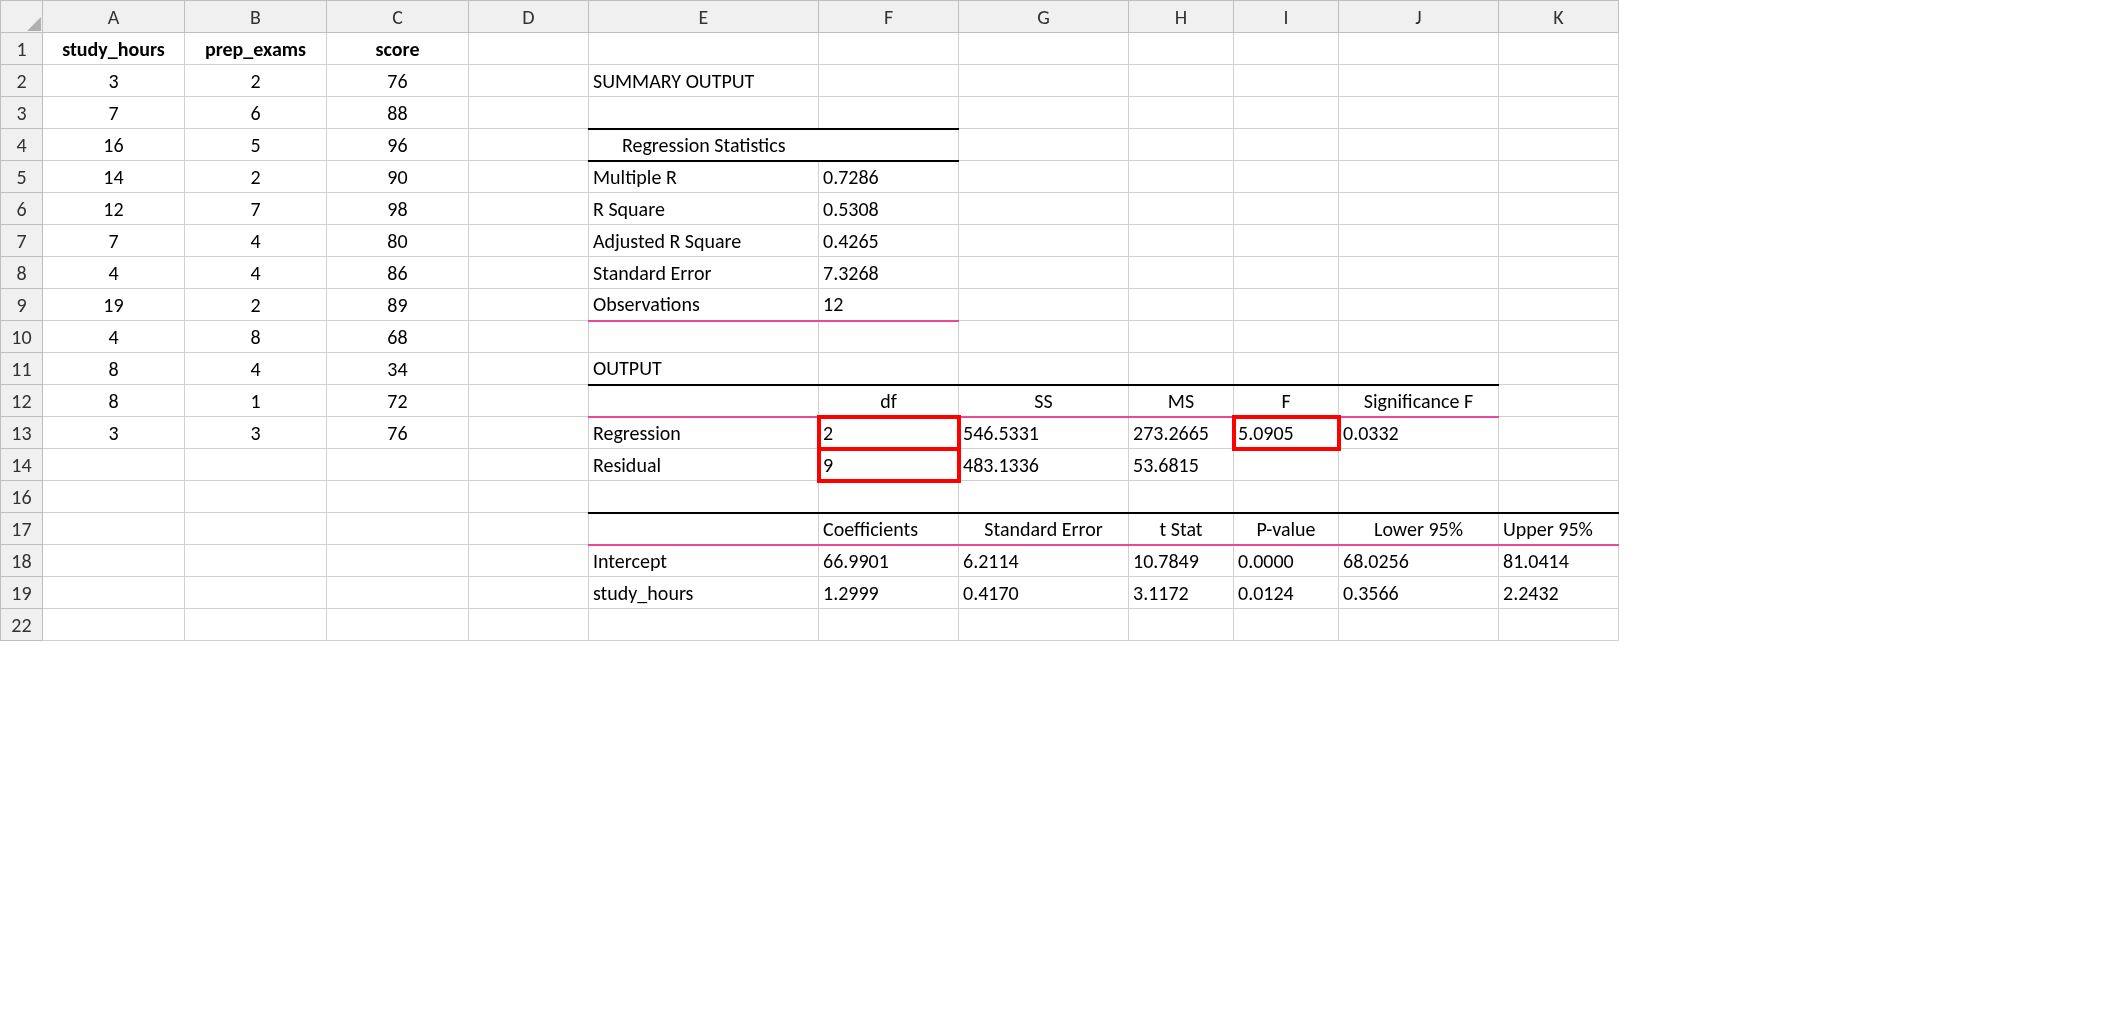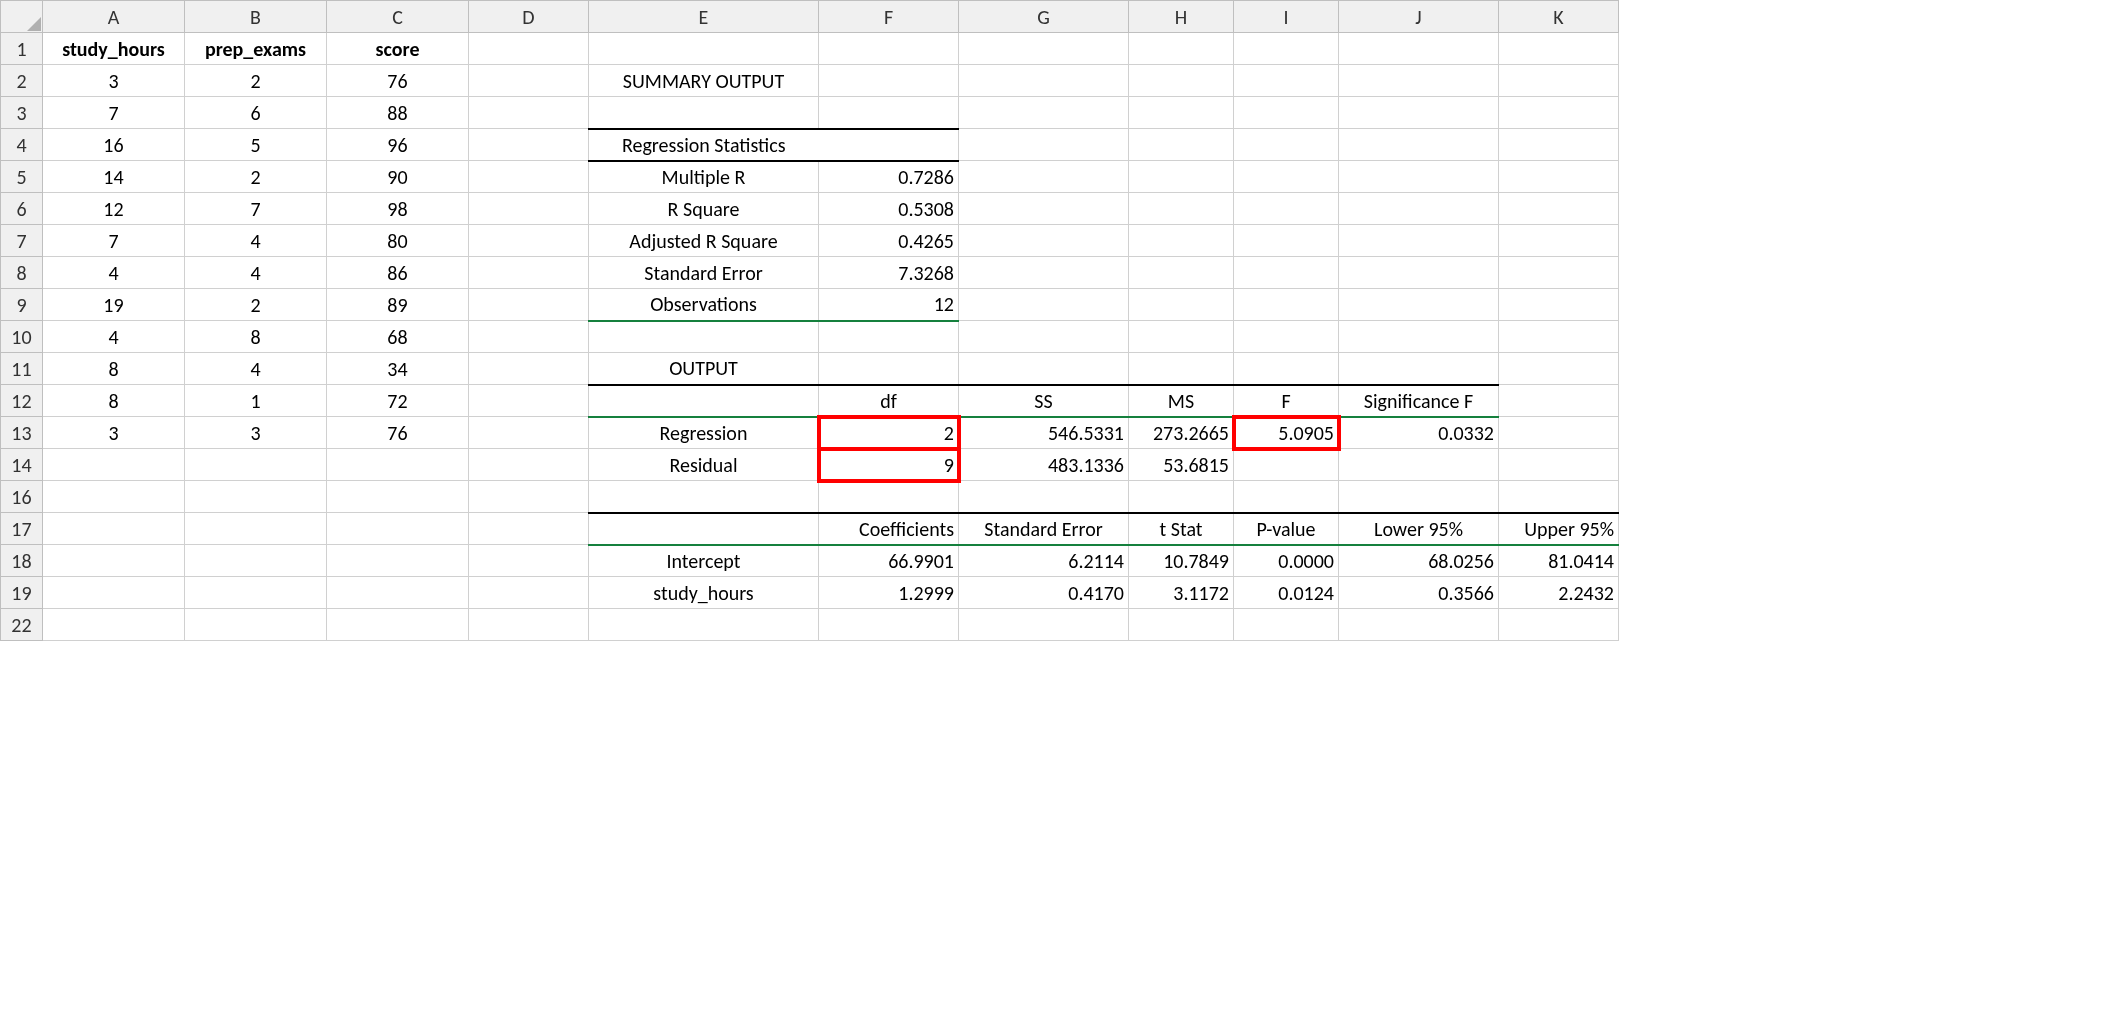"SUMMARY OUTPUT" .left { text-align: center -> left }
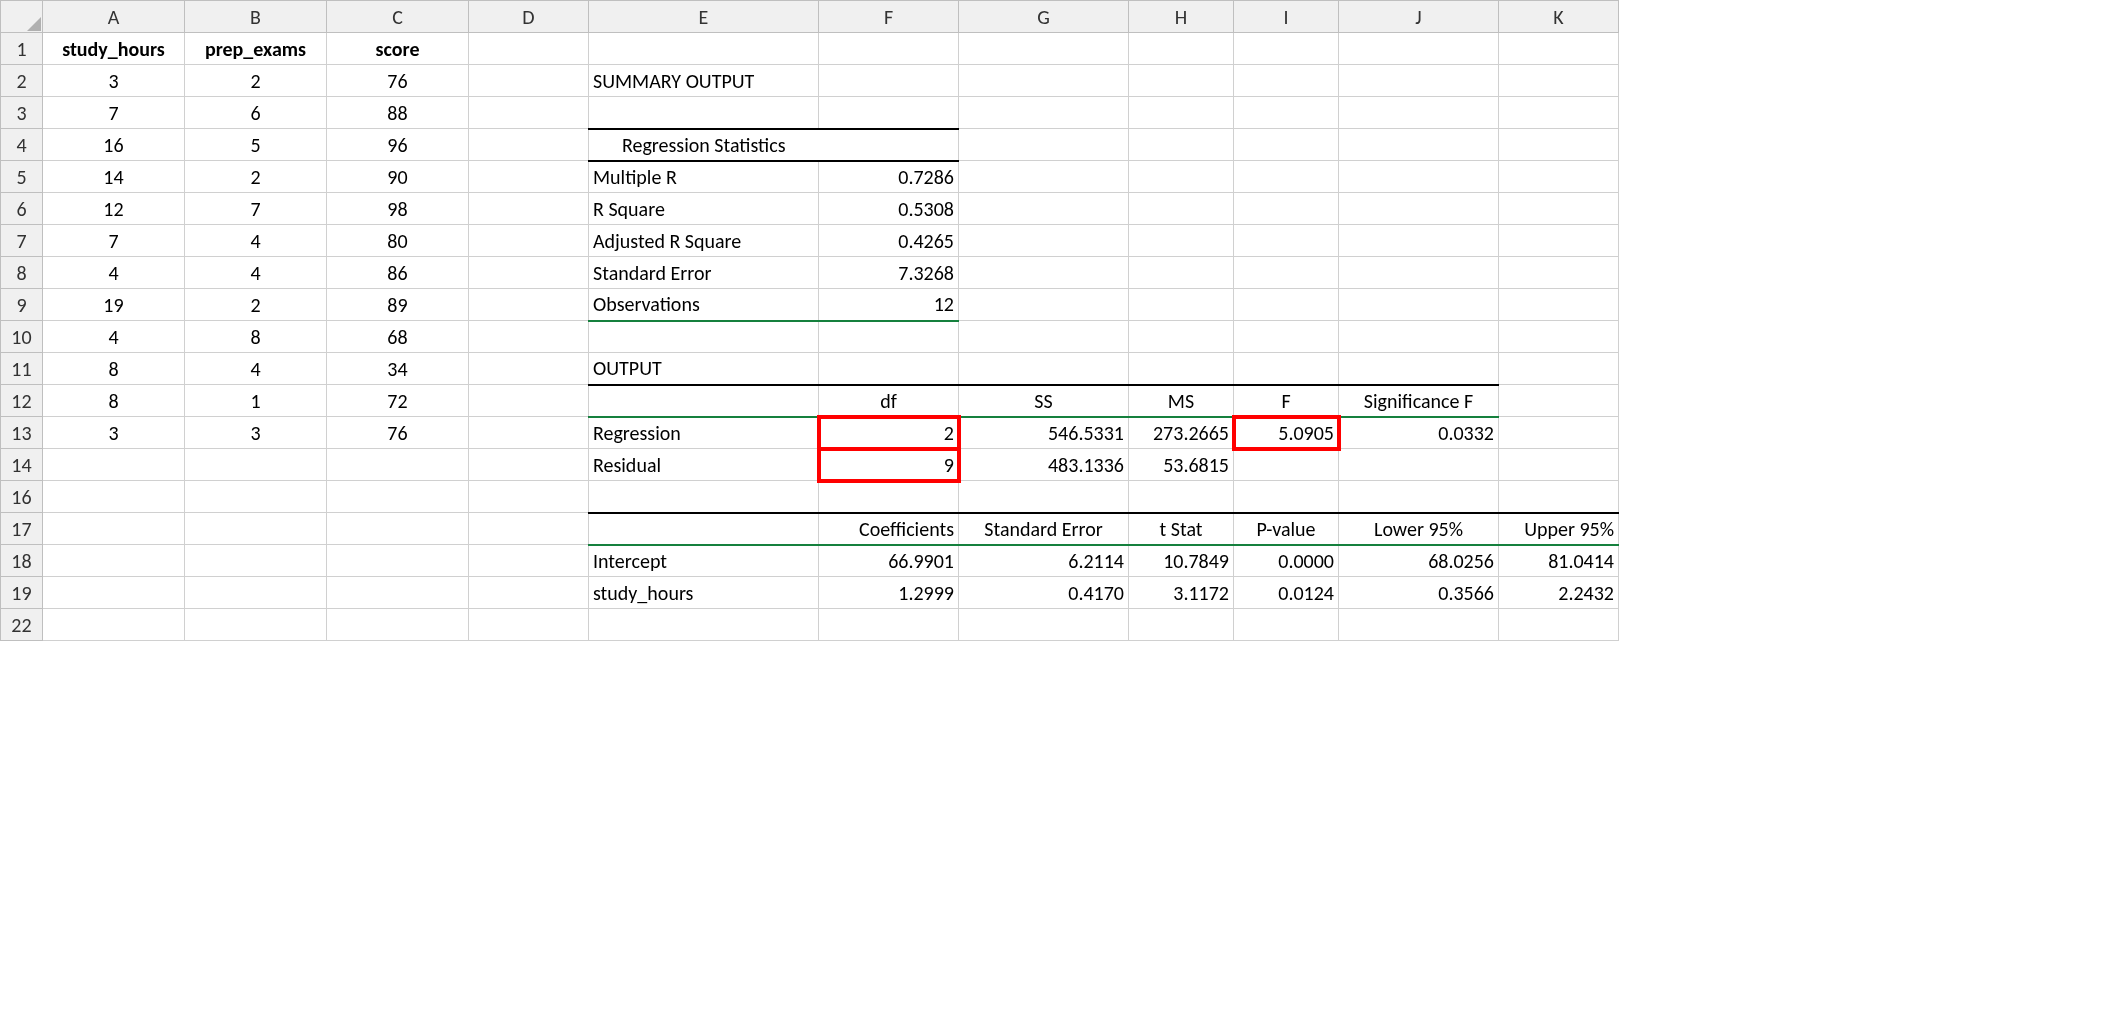"0.7286" .right { text-align: right -> left }
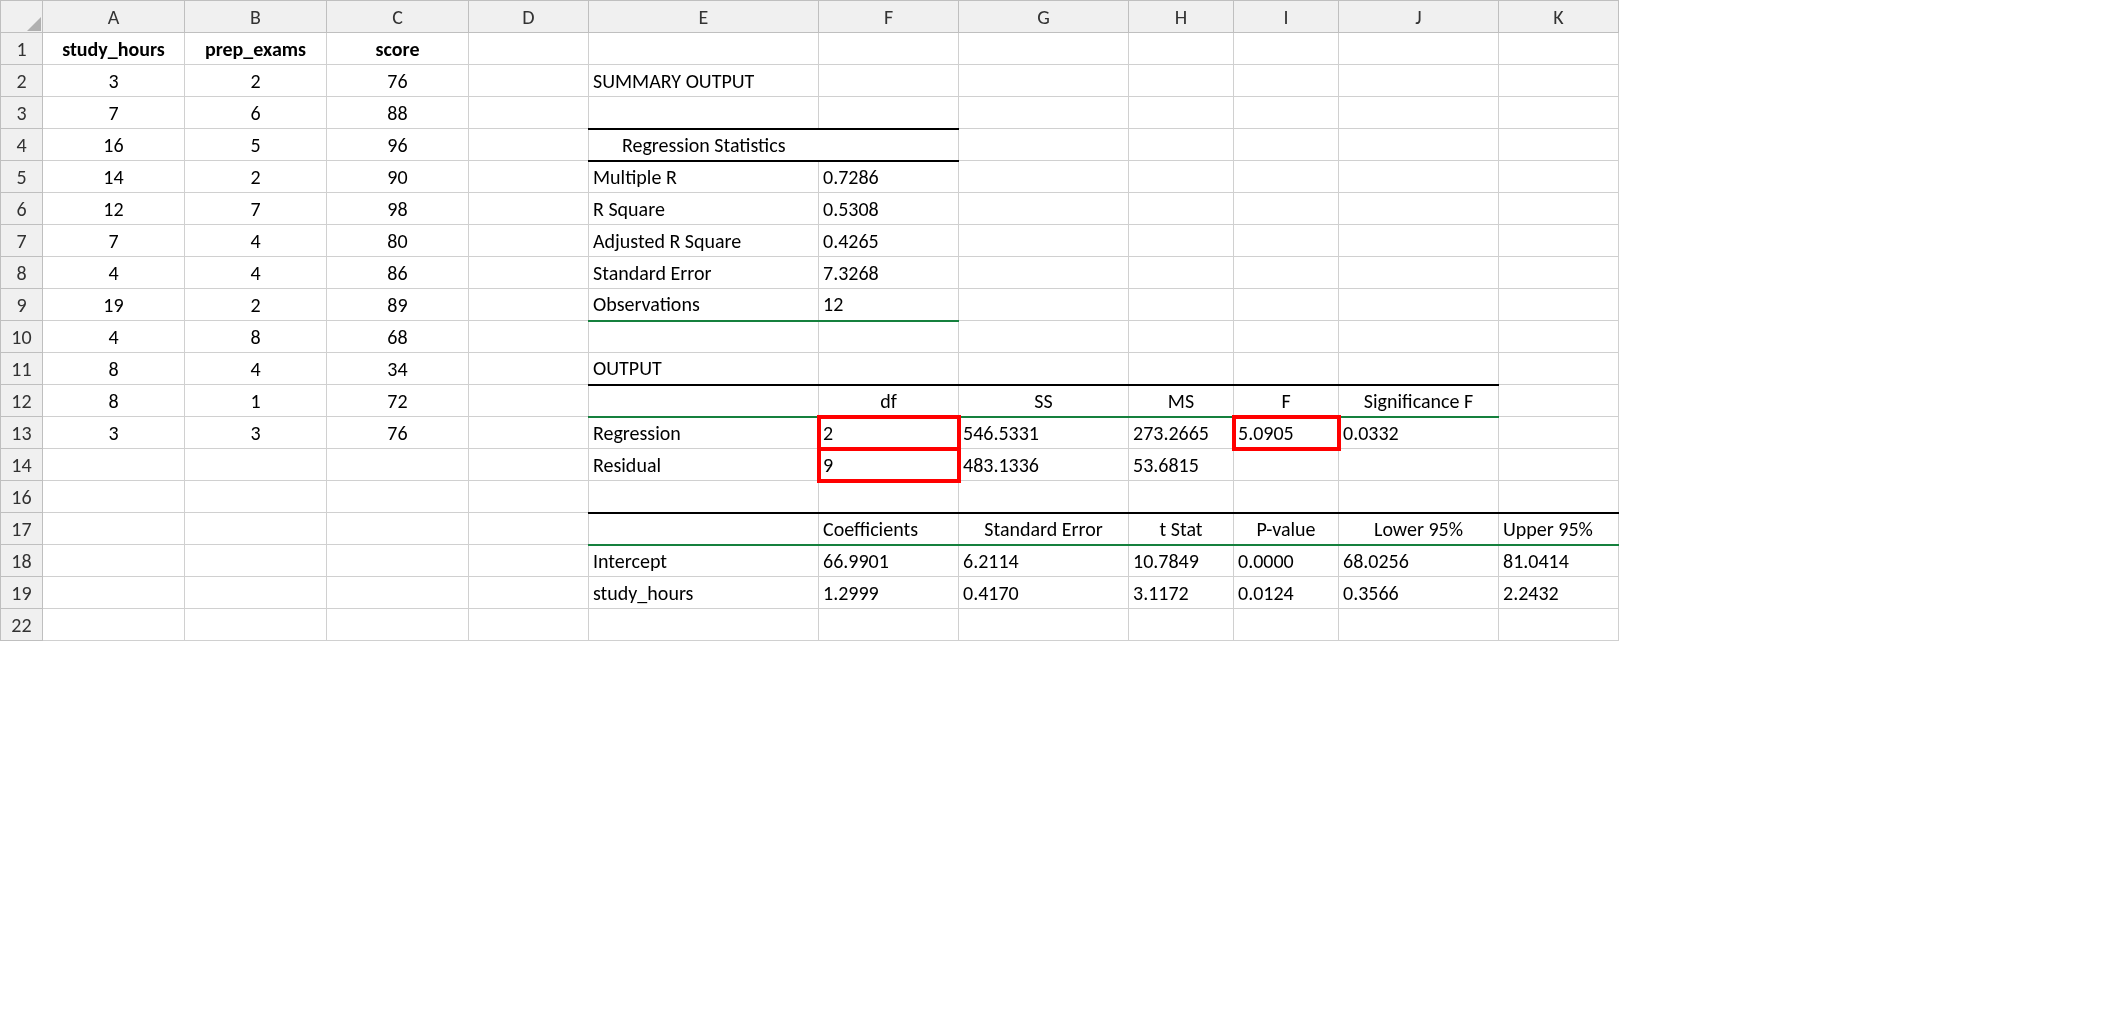"Observations" .bb { border-bottom: 2px solid #15803d -> 2px solid #ec4899 }
